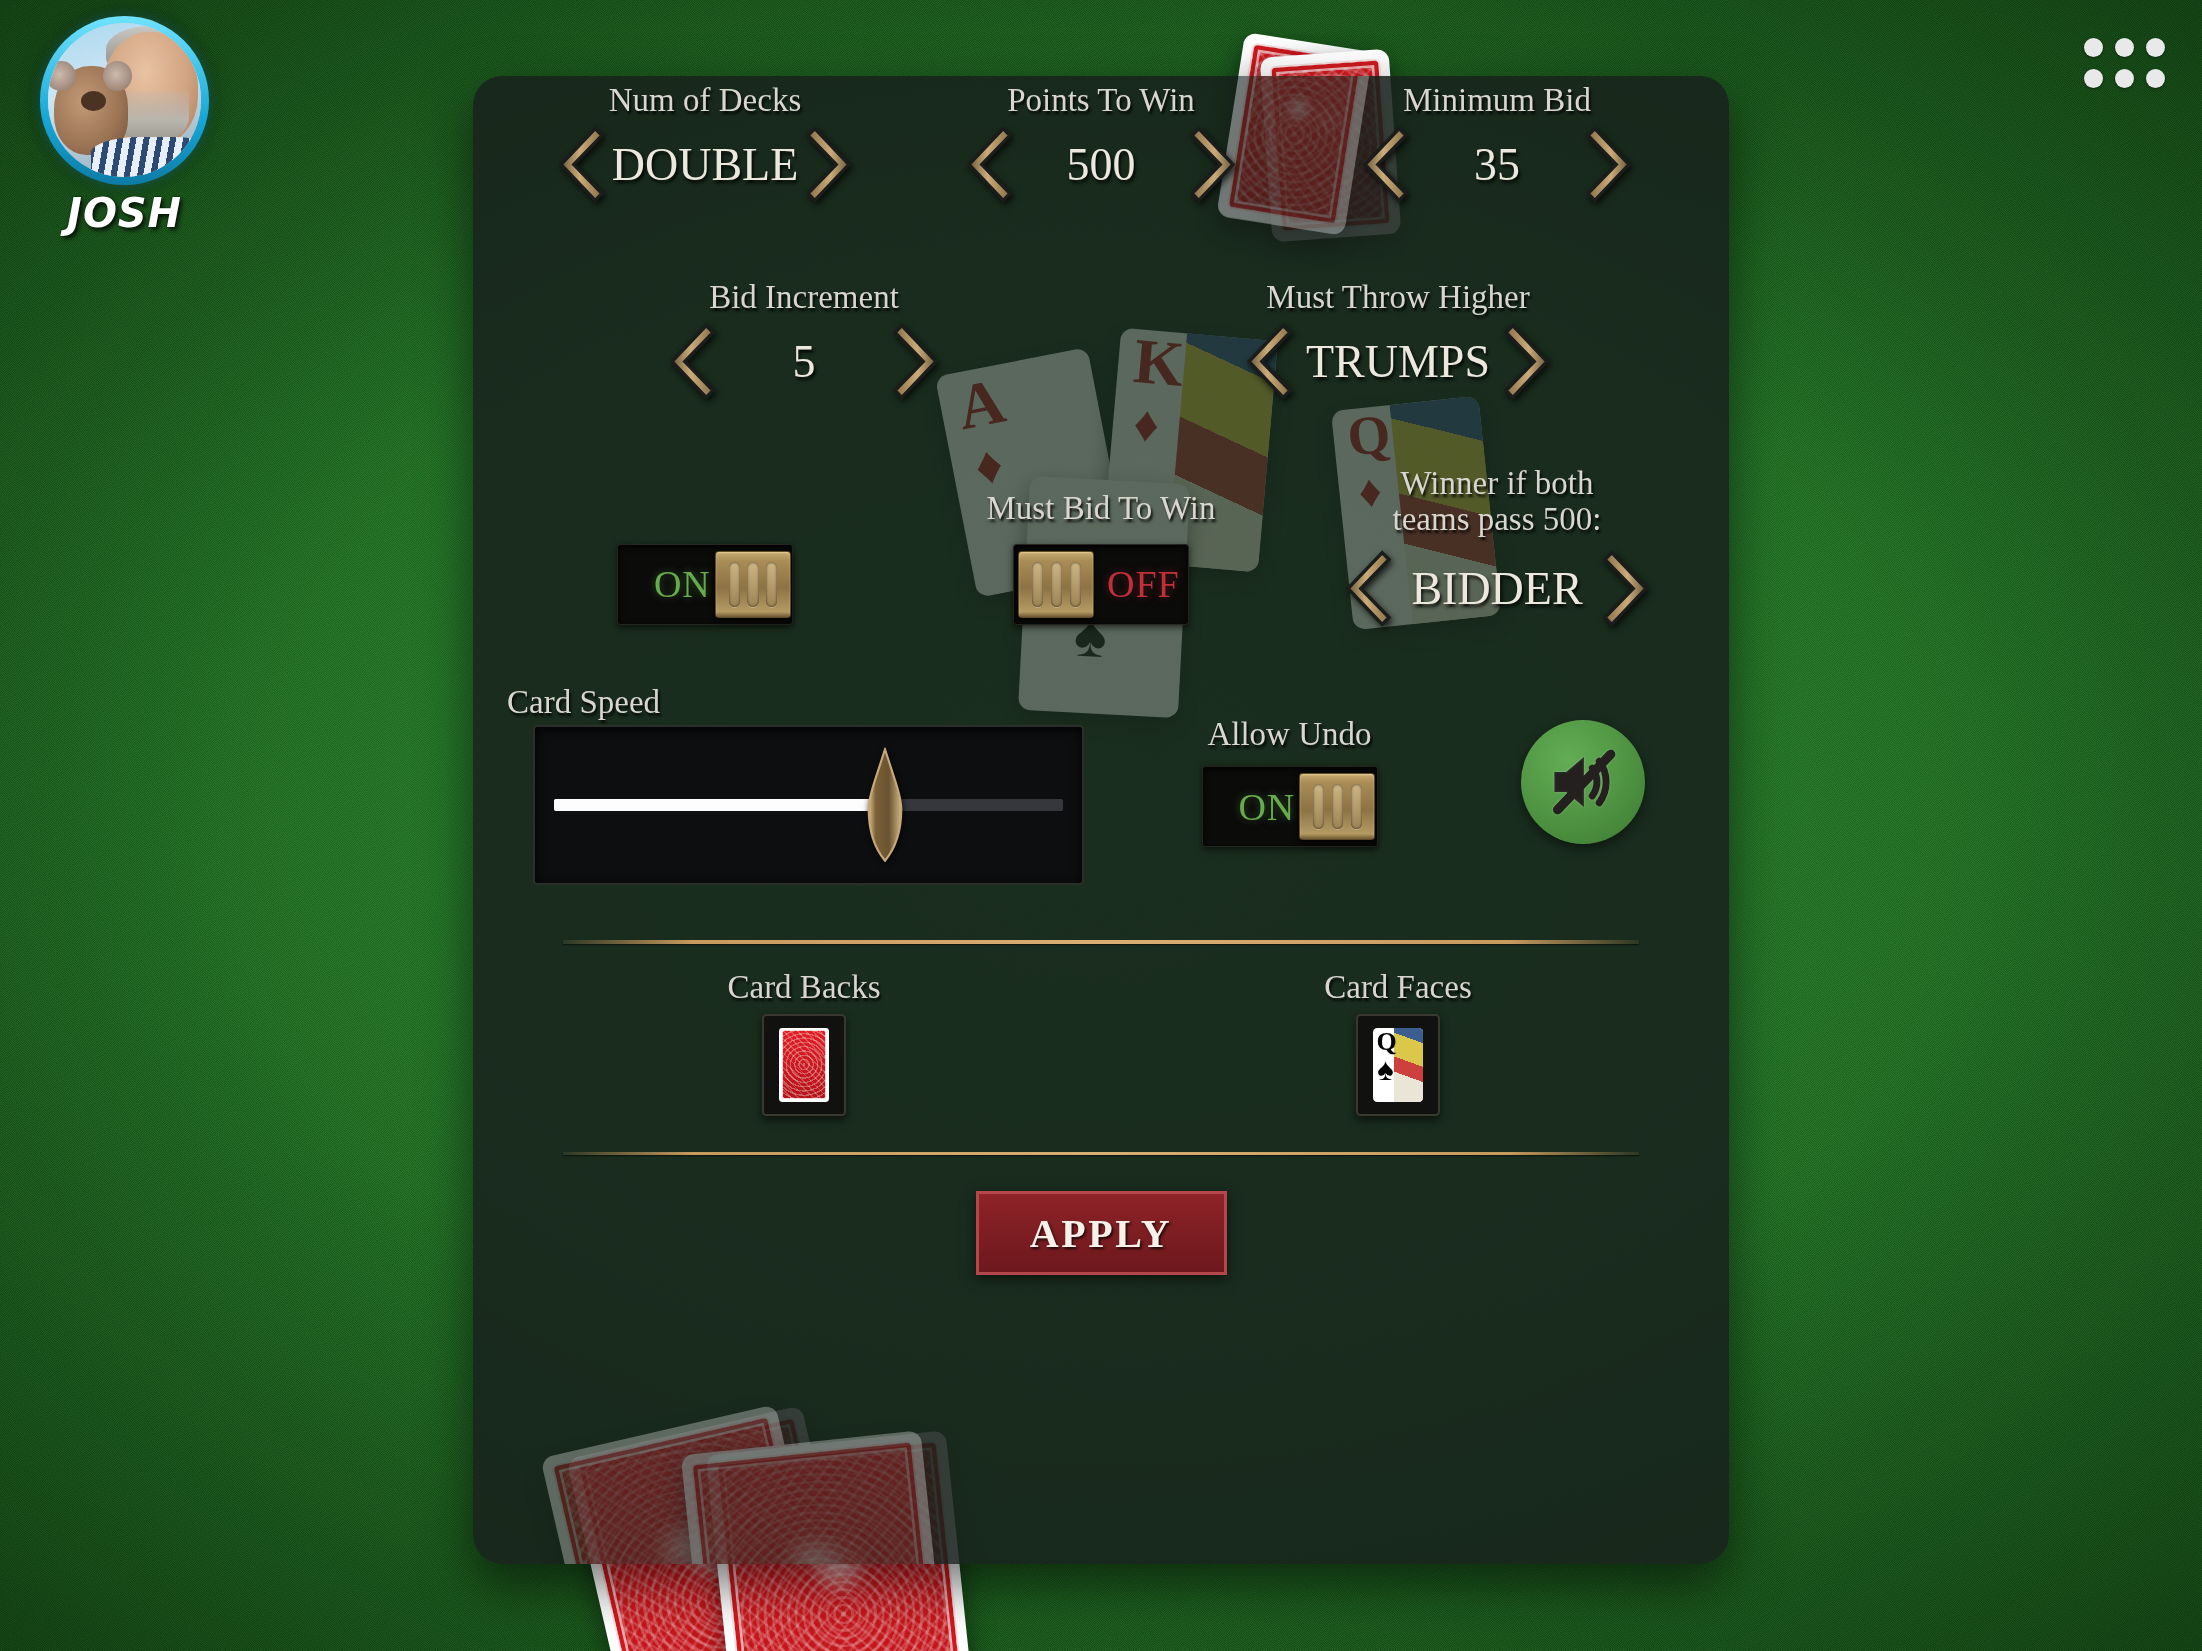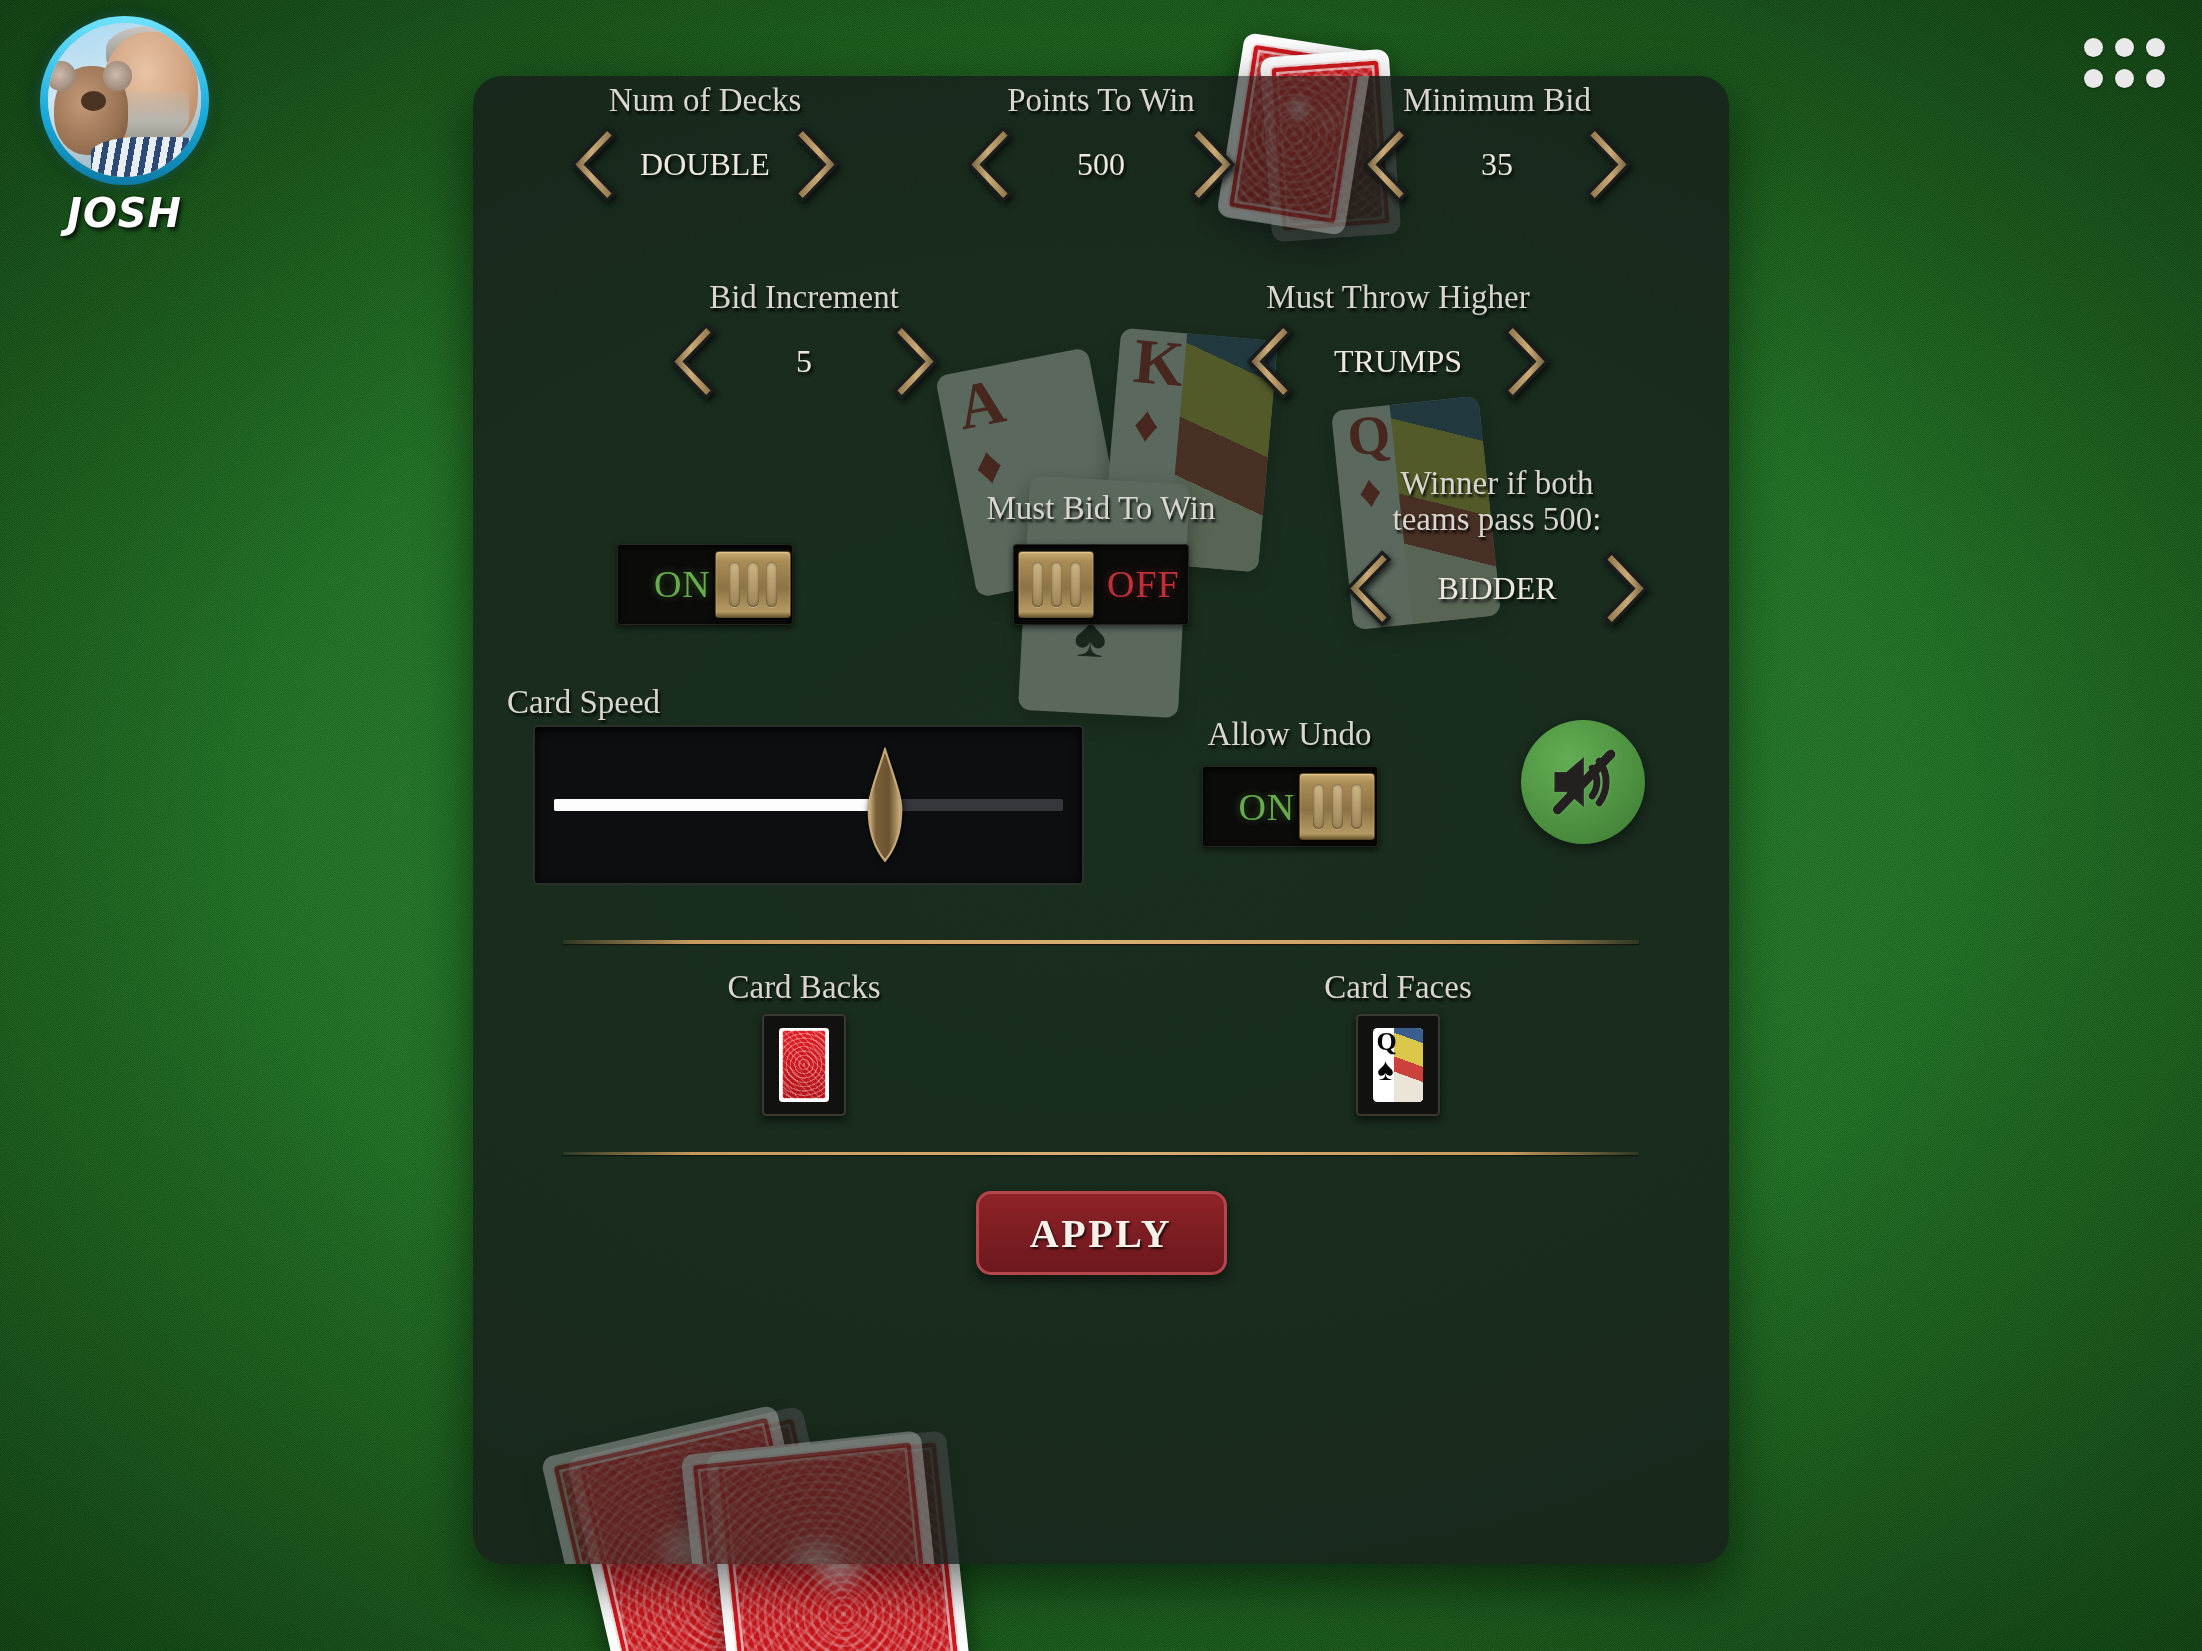"DOUBLE" .stepper-val { font-size: 32px -> 46px }
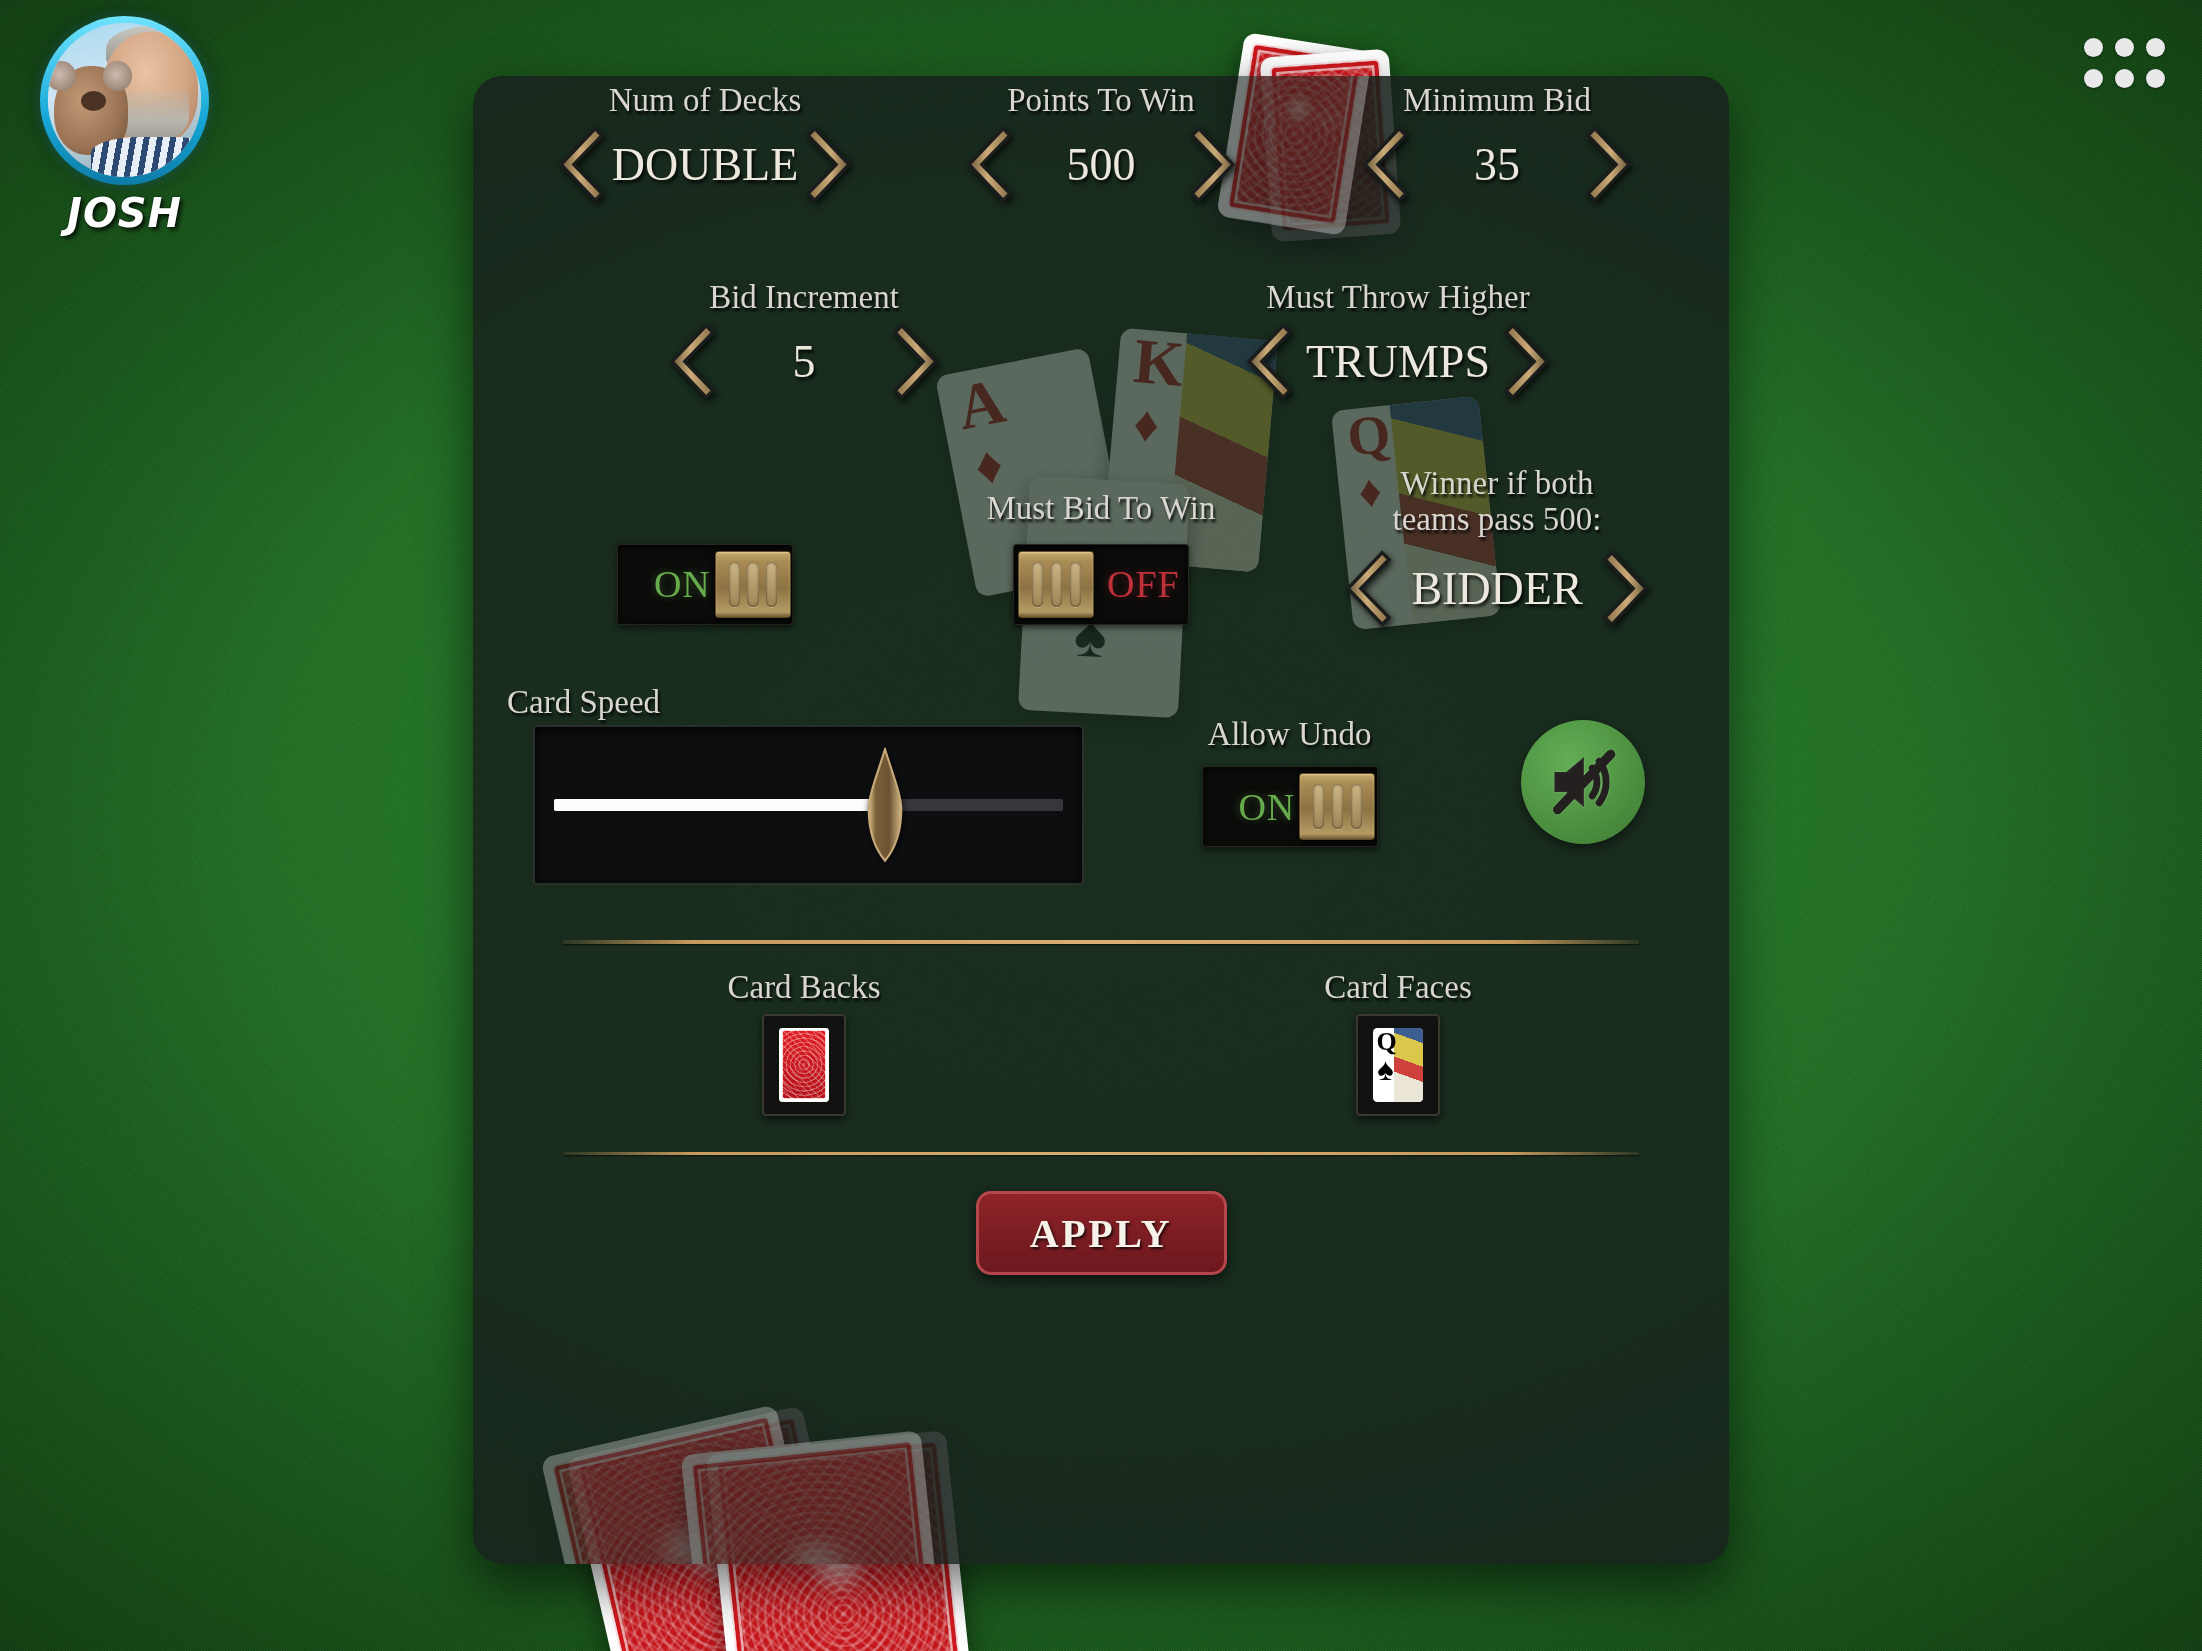"APPLY" #apply-btn { border-radius: 15px -> 0 }
